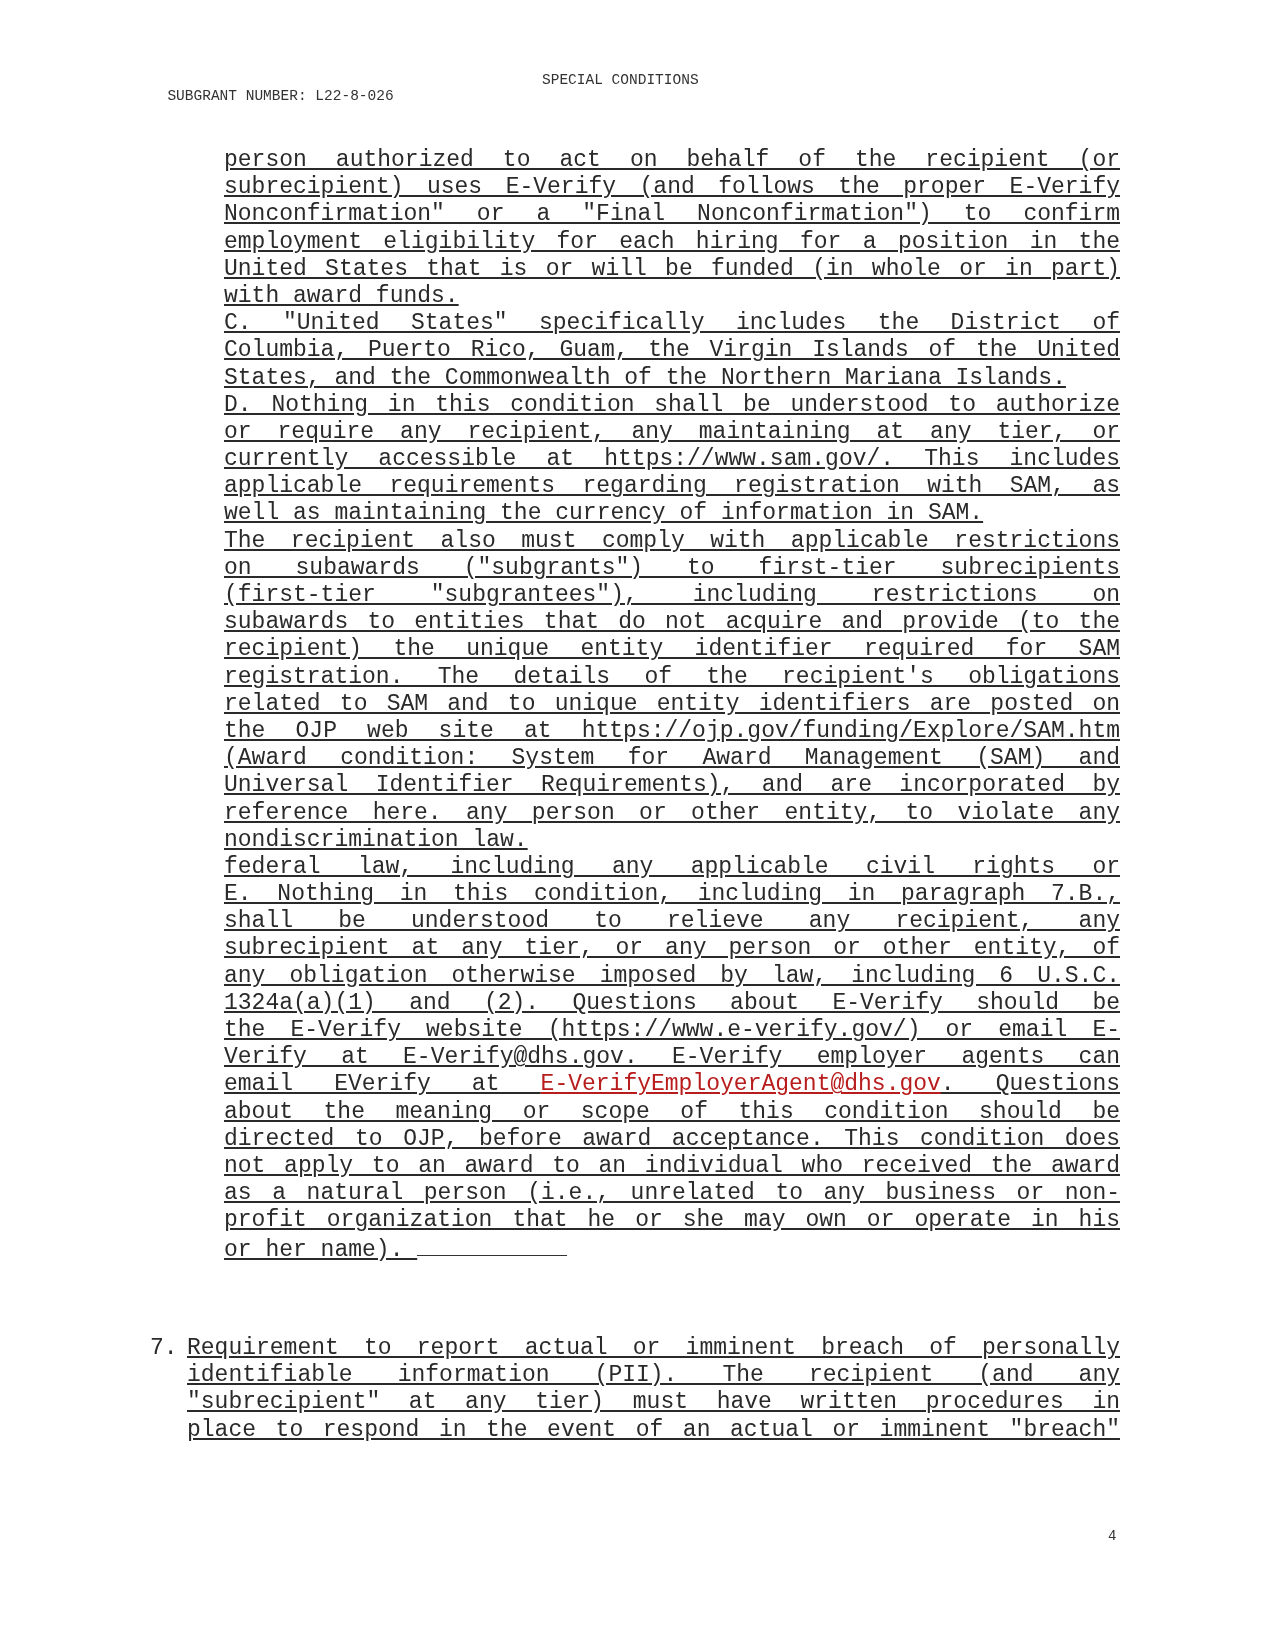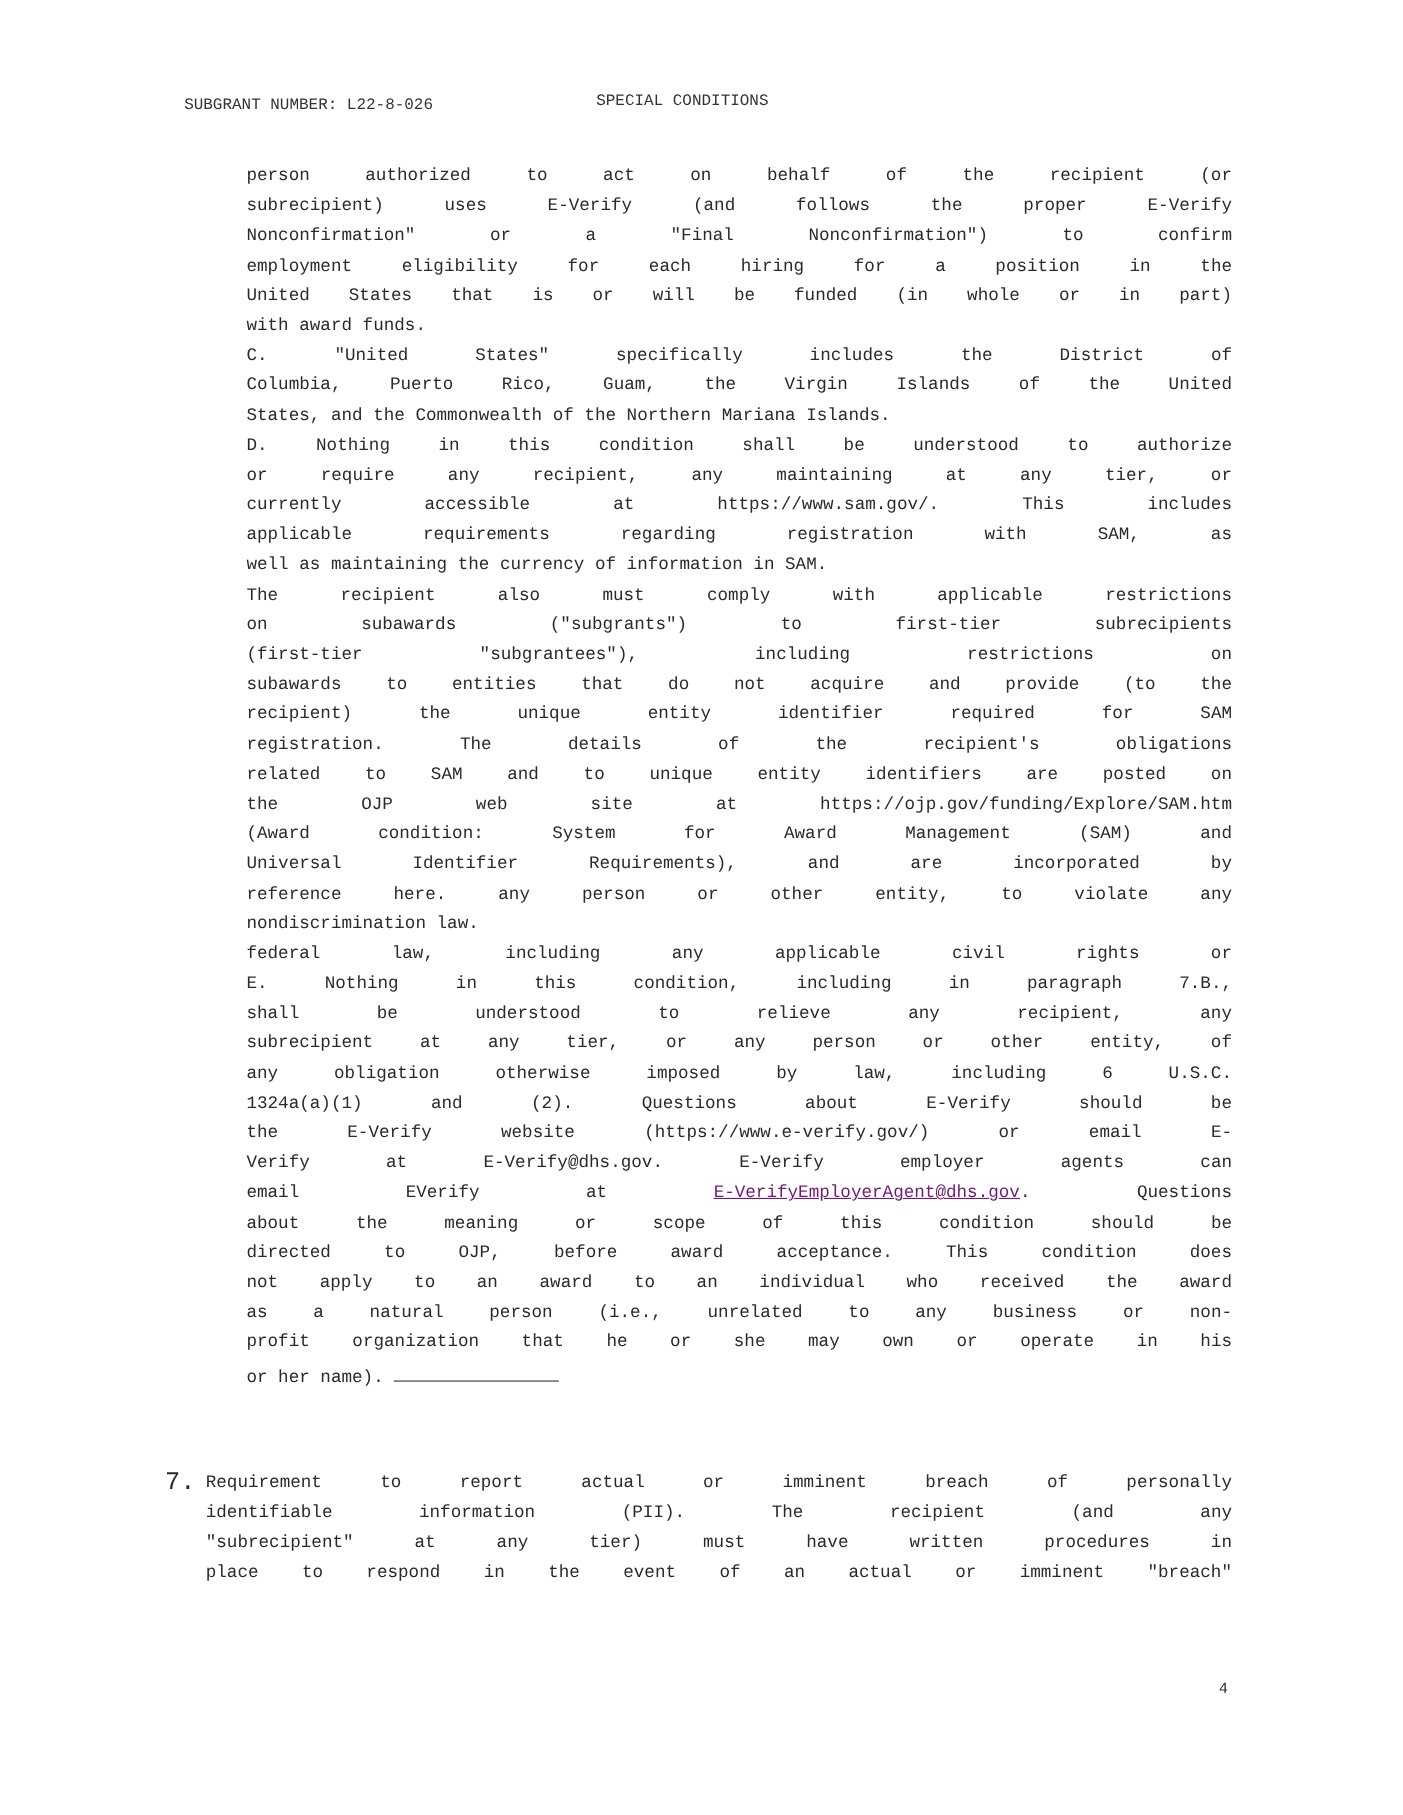"SPECIAL CONDITIONS" .header .title { top: 12px -> 0 }
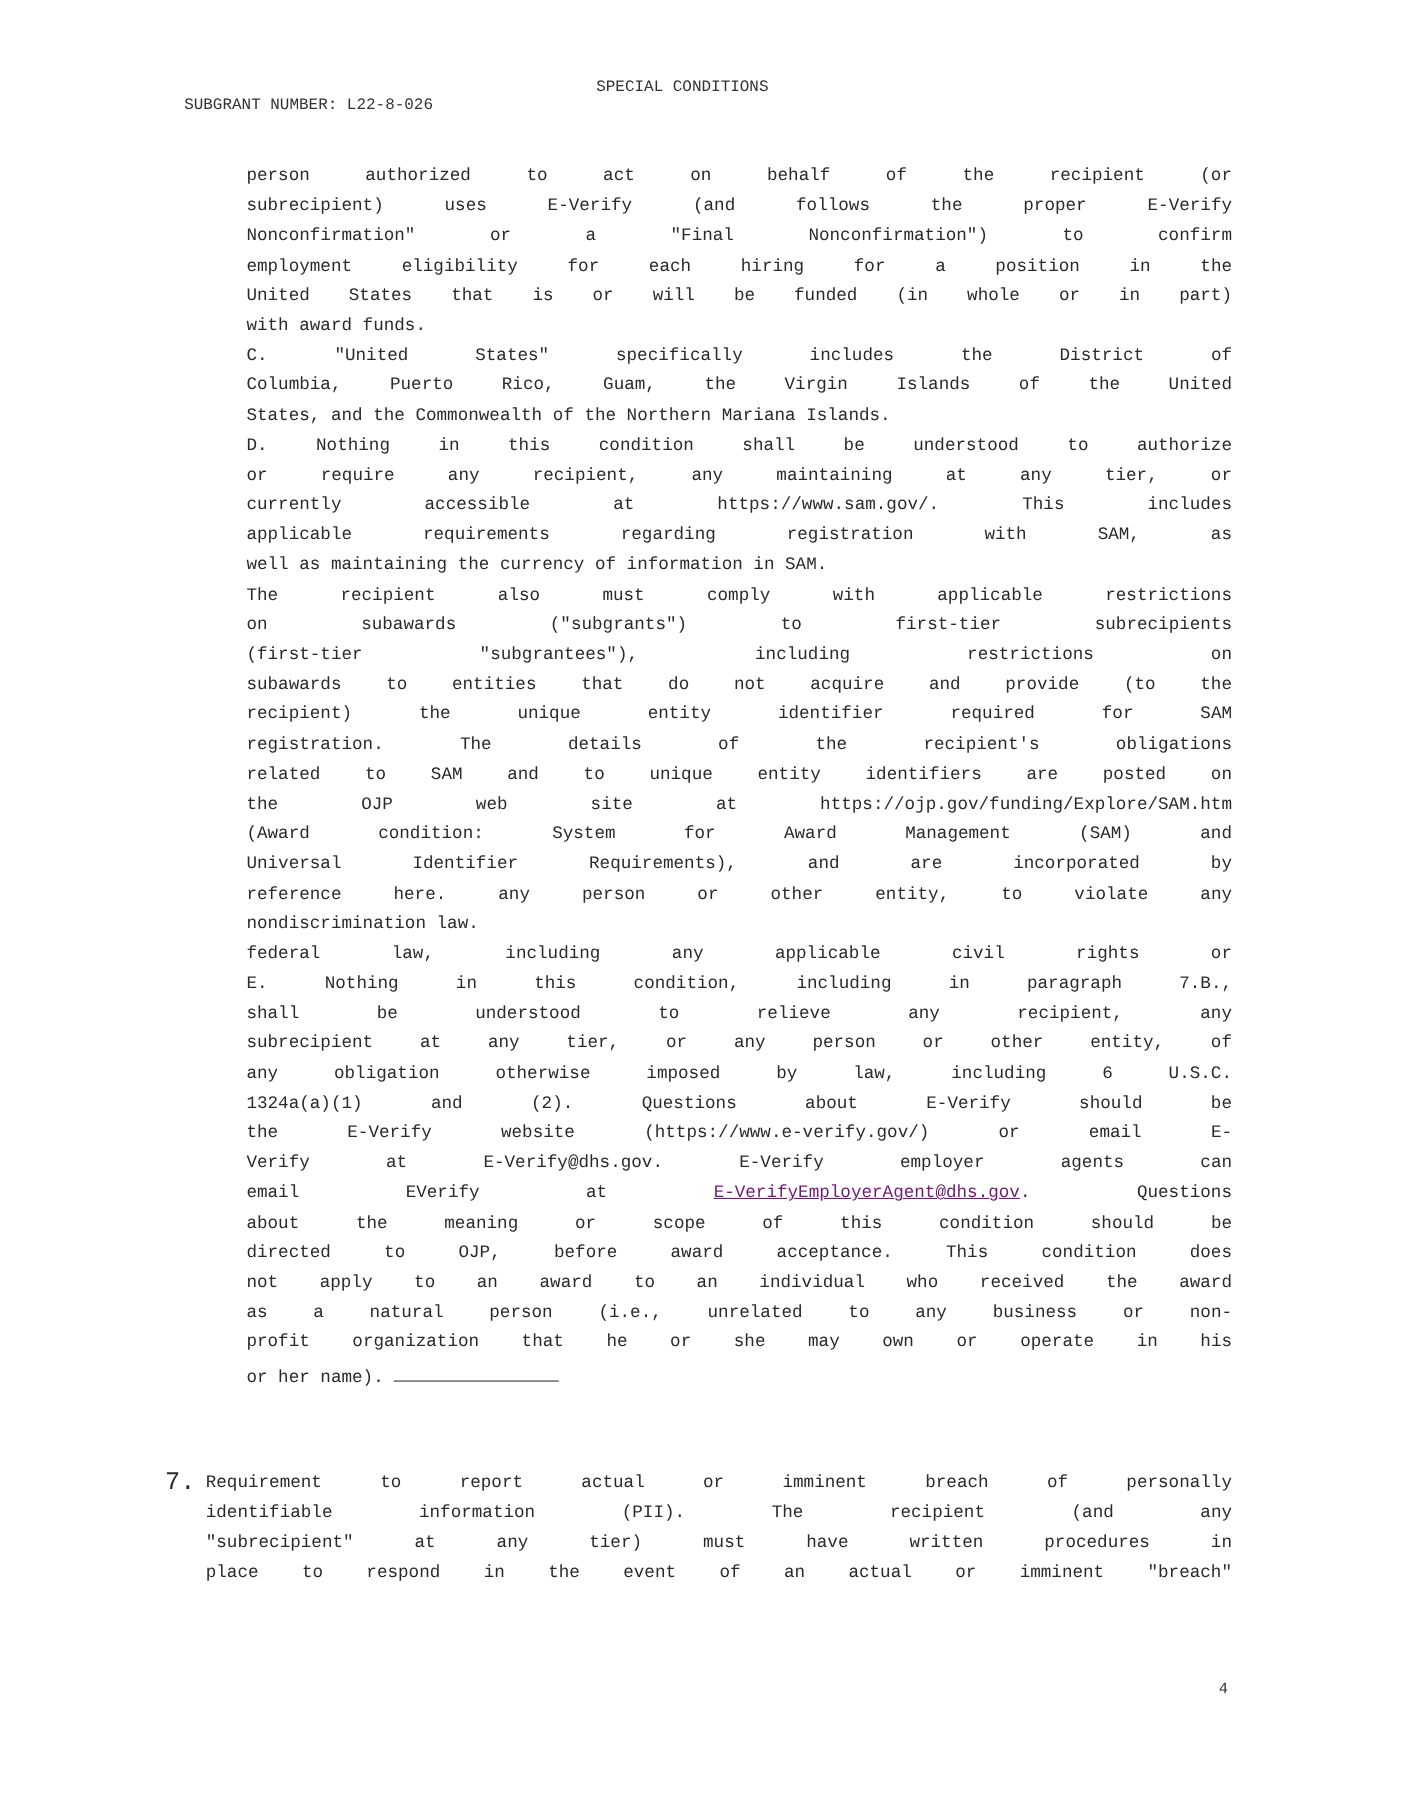"person authorized to act on" .line { font-size: 16px -> 23px; text-decoration: none -> underline }
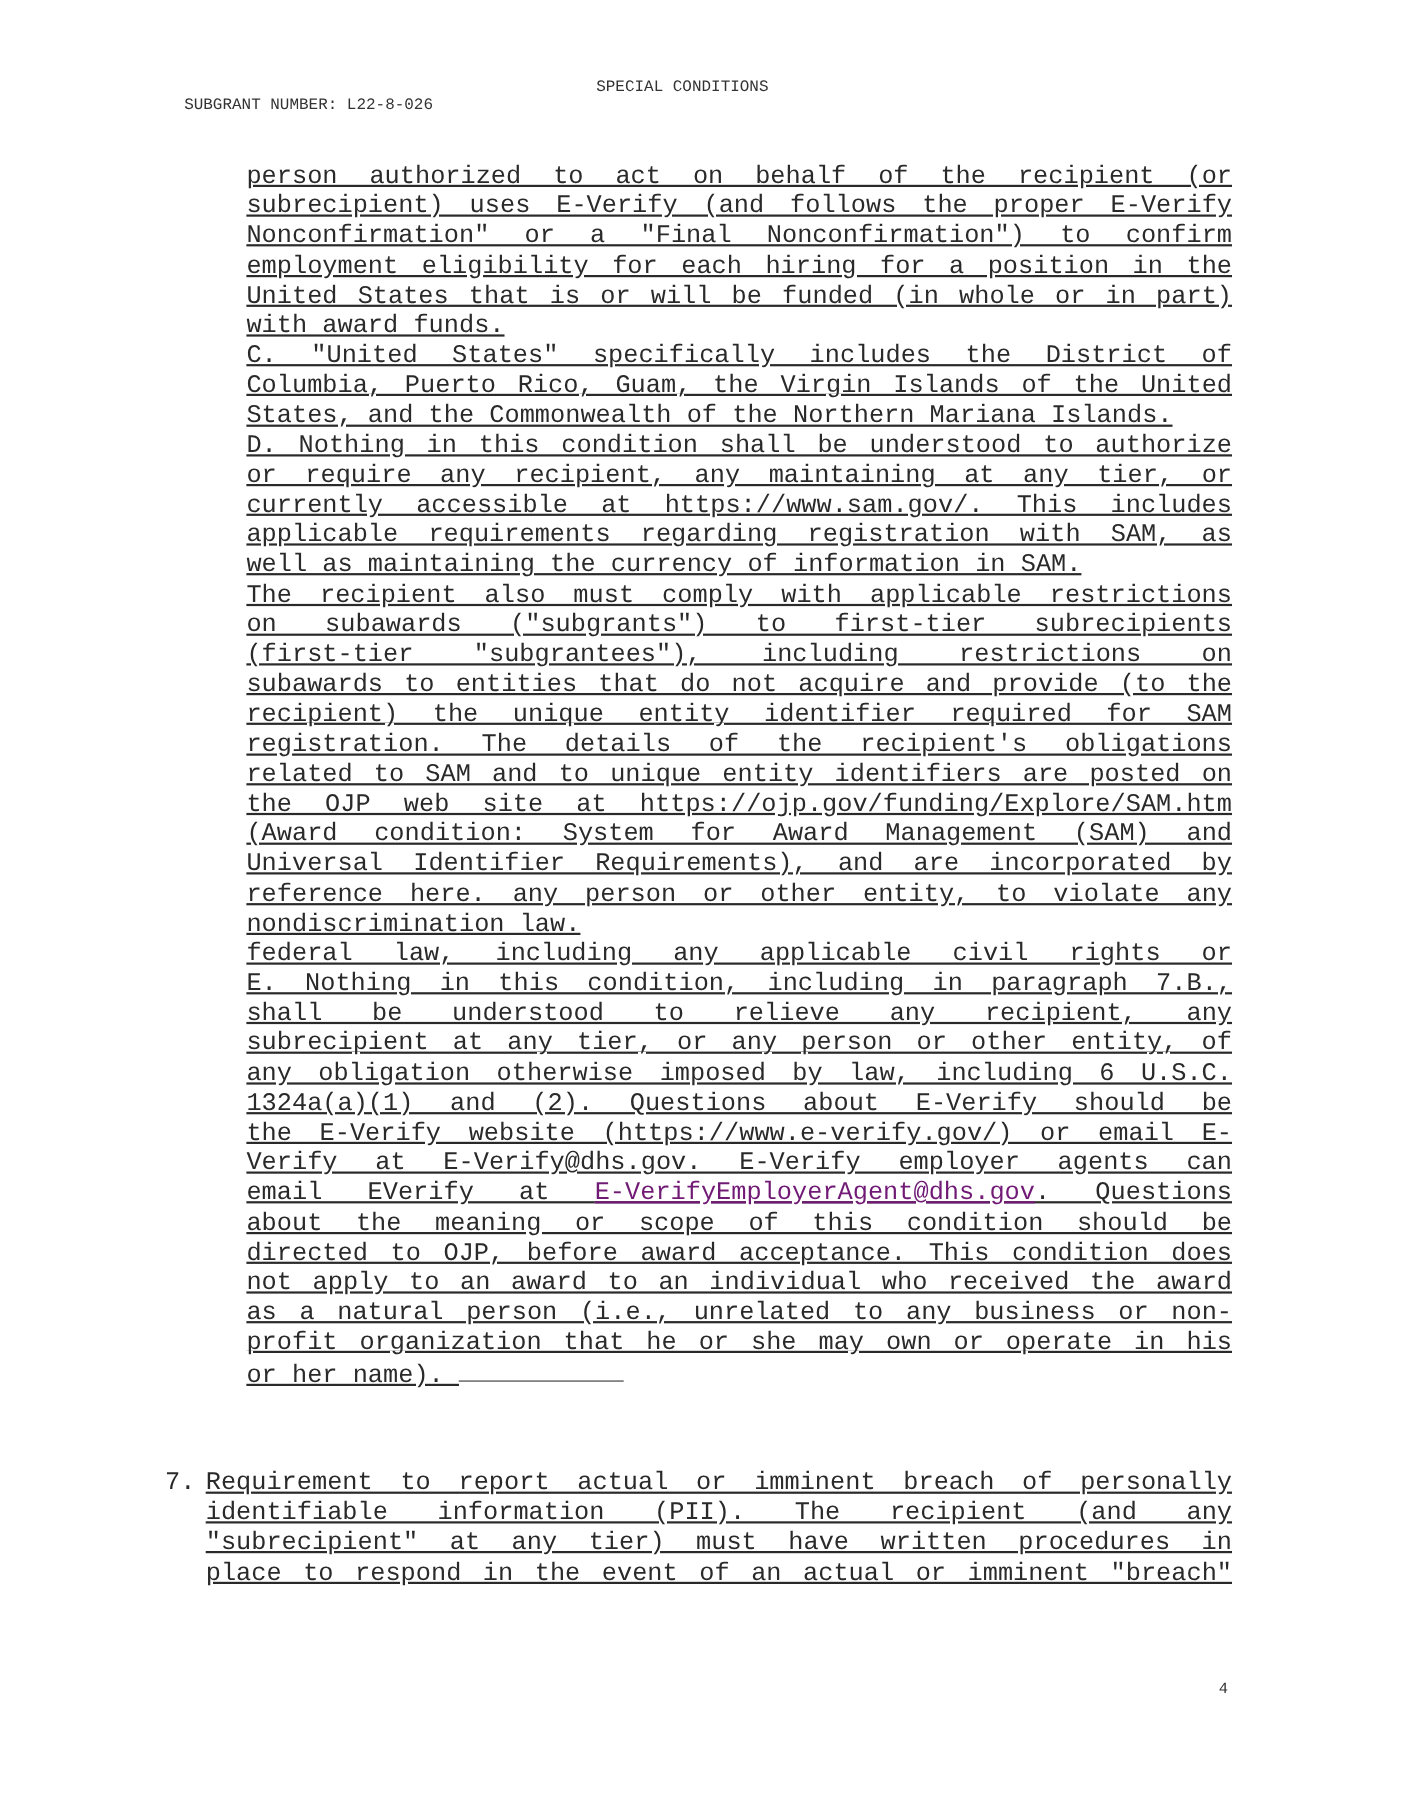"E-VerifyEmployerAgent@dhs.gov" a.link { color: #701a75 -> #b91c1c }
